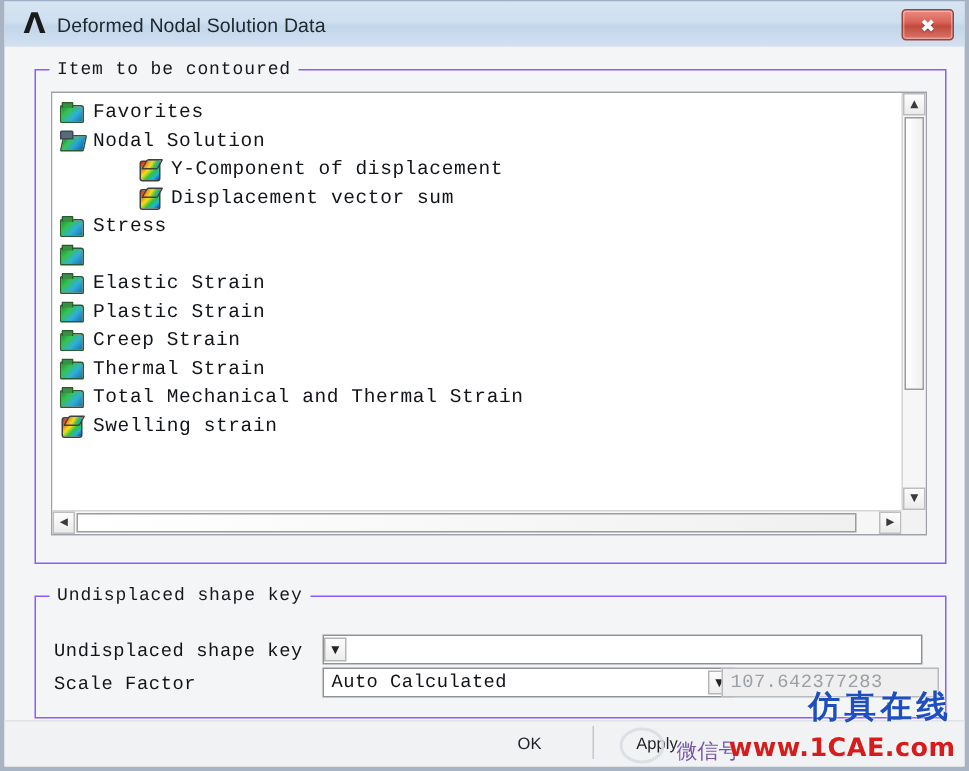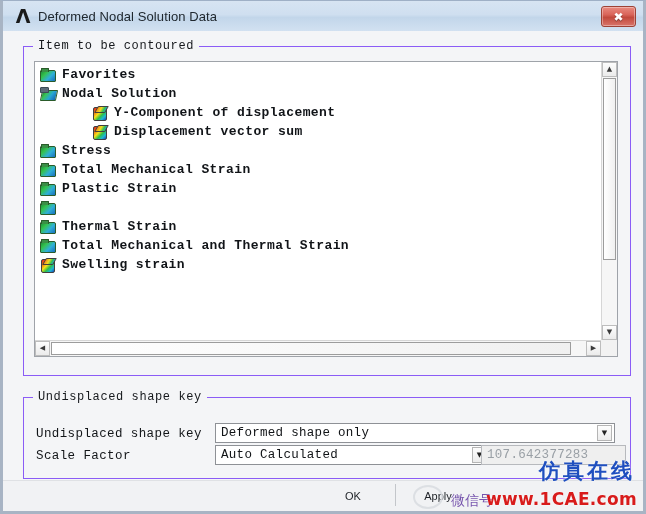"Favorites" #tree-scrollarea { font-weight: bold -> none }
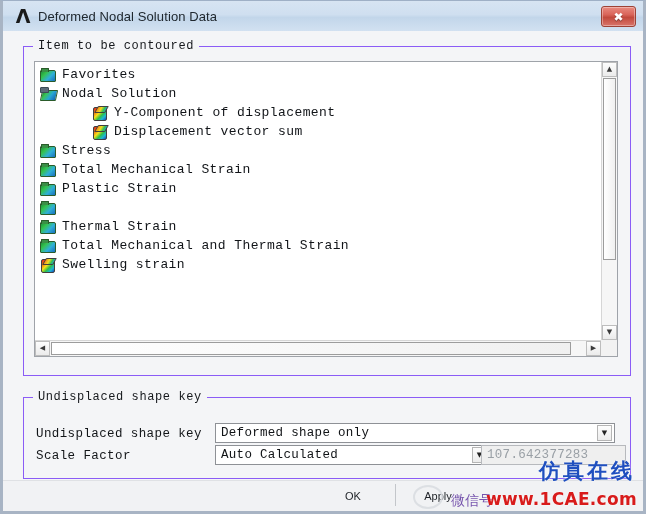"Total Mechanical Strain" span.tree-label { html: <span>Total Mechanical Strain</span> -> none }
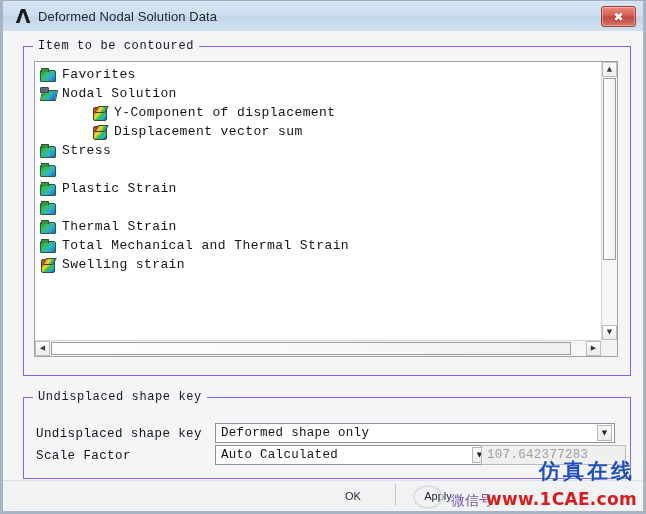"Elastic Strain" div.tree-row { html: none -> <div> <span></span> <span>Elastic Strain</span> </div> }
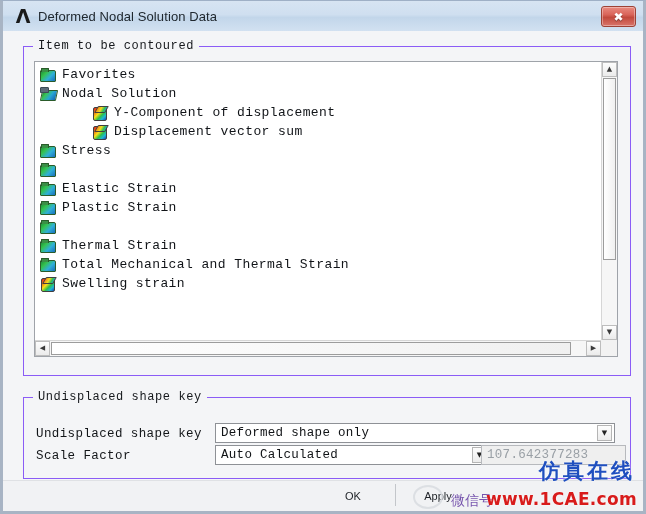"Creep Strain" span.tree-label { html: none -> <span>Creep Strain</span> }
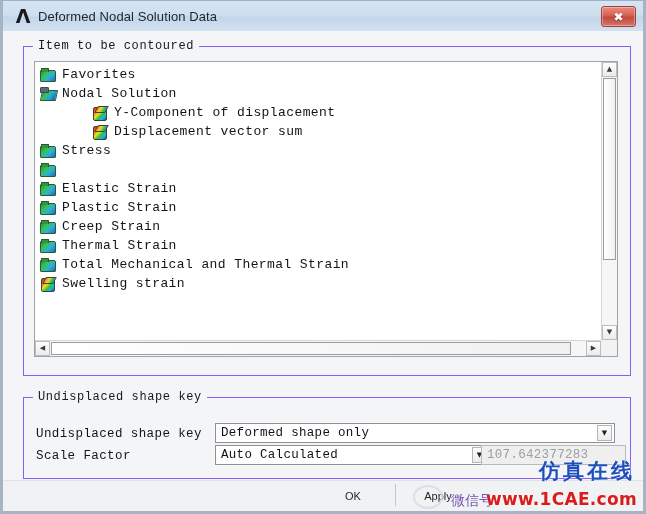"Deformed shape only" span.combo-text { html: <span>Deformed shape only</span> -> none }
